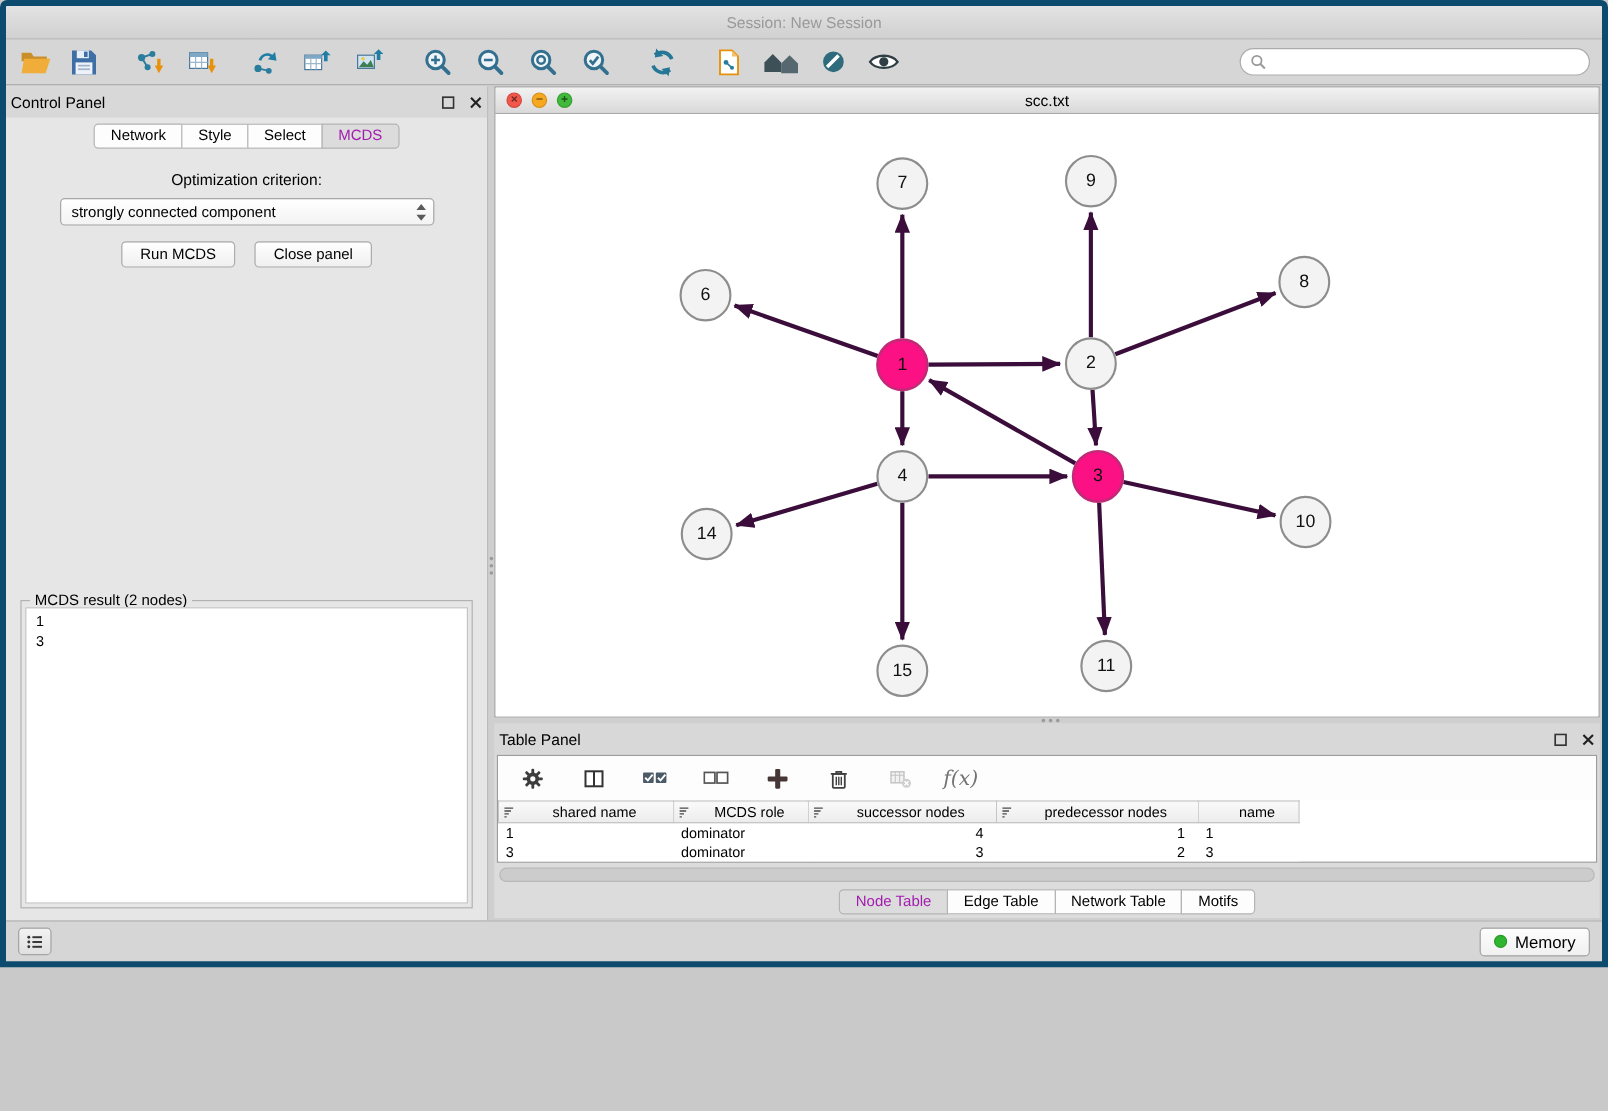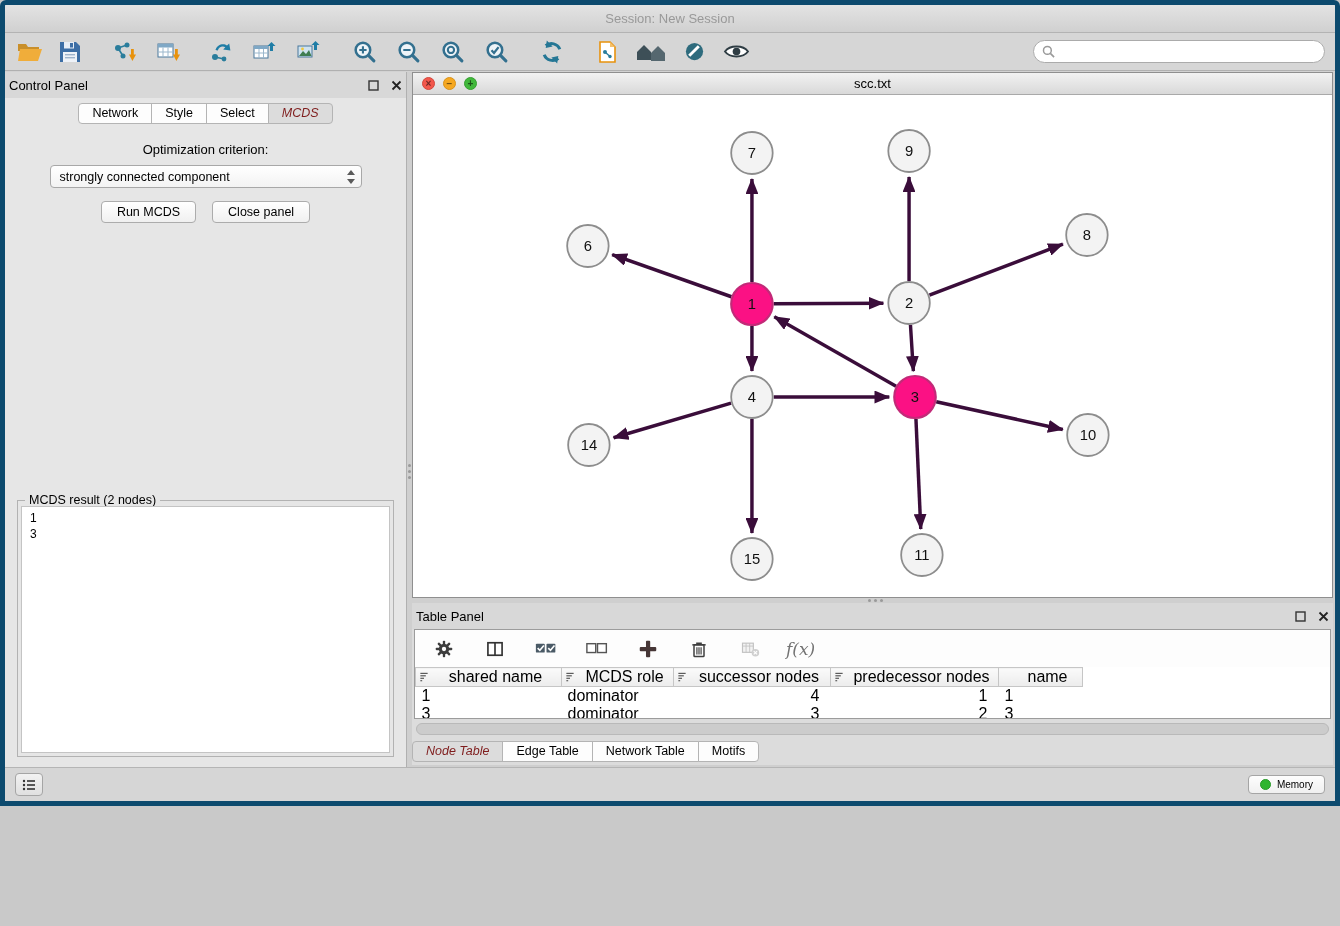"MCDS" .tab.active { color: #7f1d1d -> #a21caf; font-style: italic -> none }
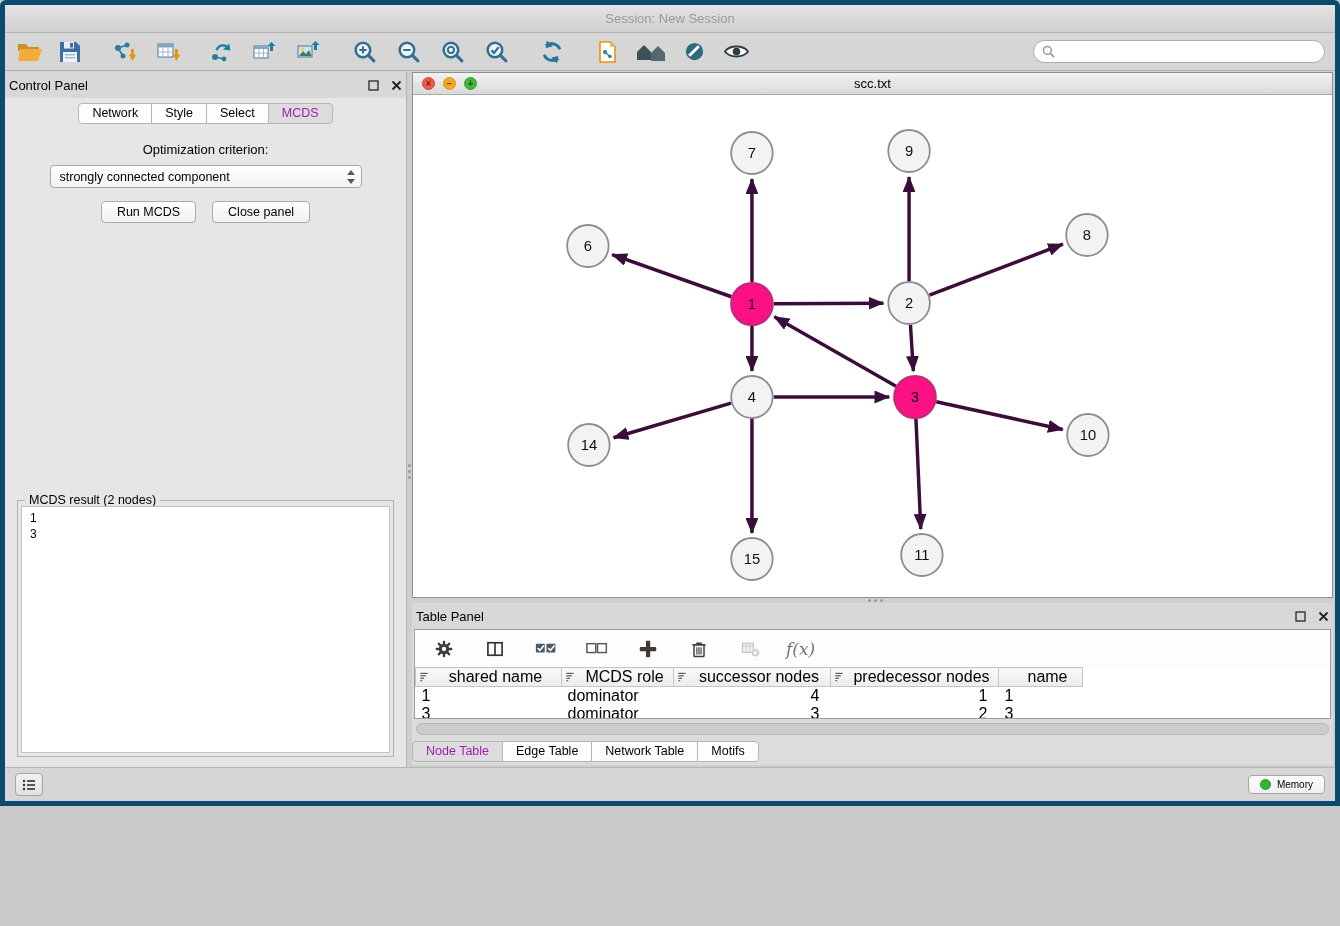"shared name" table.grid { font-size: 16px -> 12px }
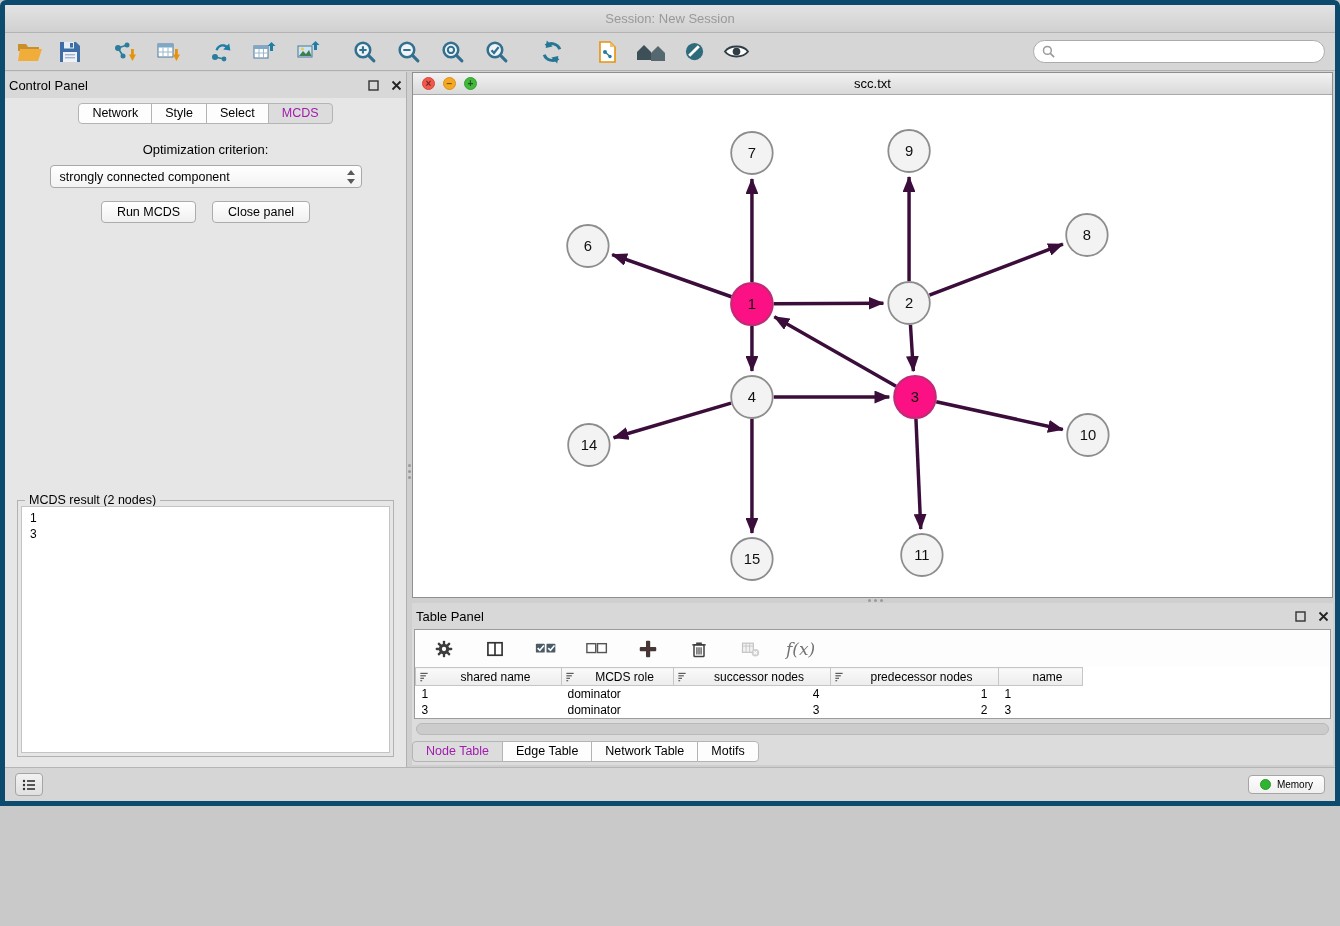"Node Table" .table-tabs { justify-content: flex-start -> center }
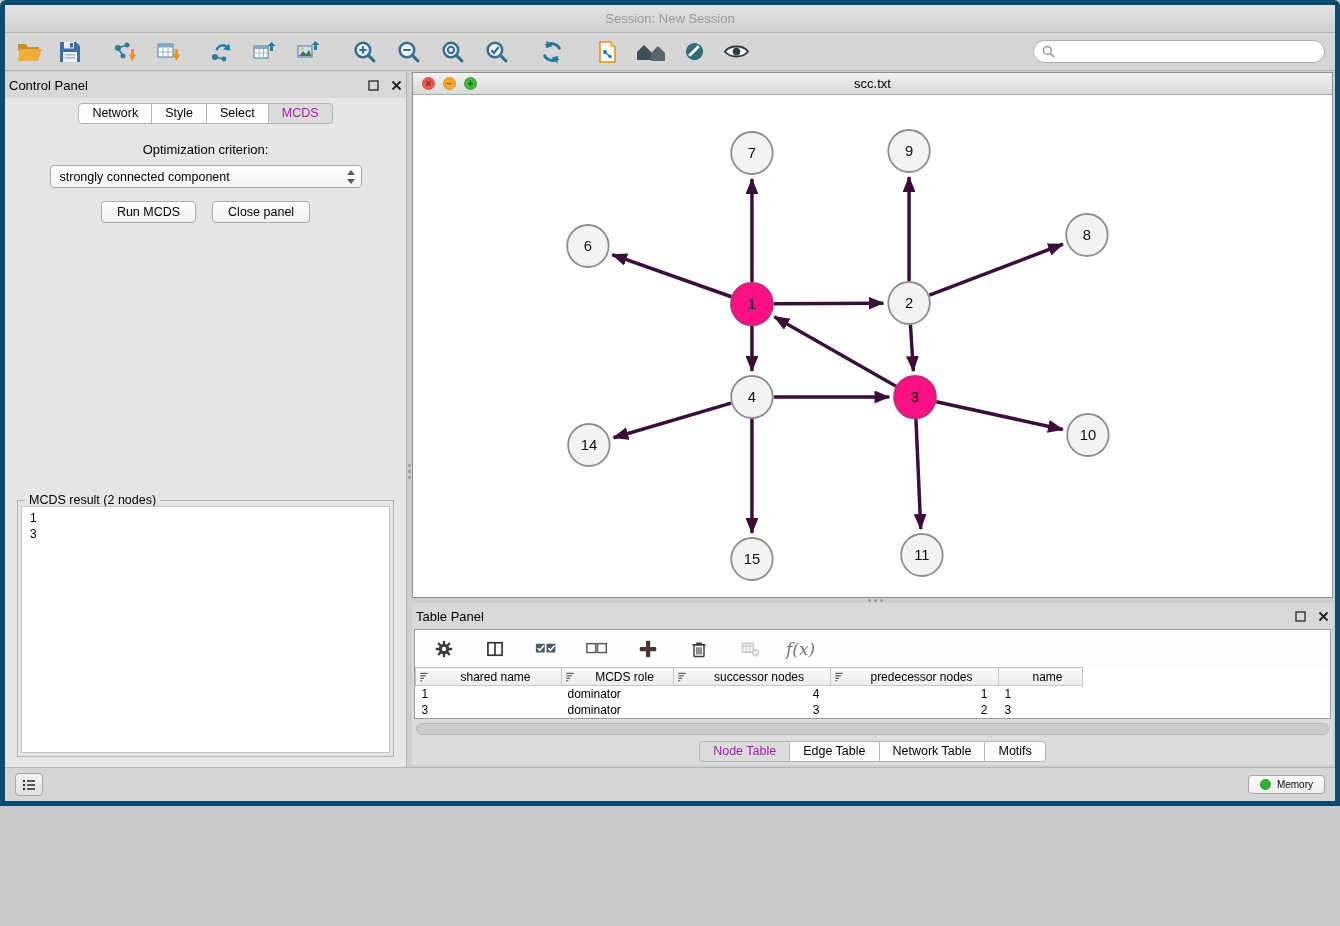"Memory" .memory-btn { font-size: 10px -> 14px }
